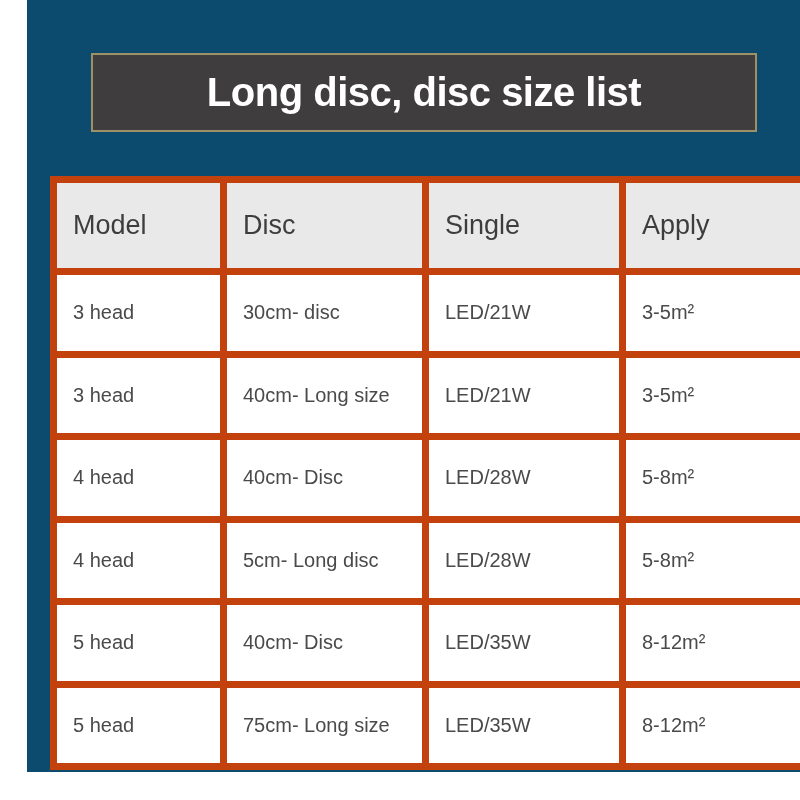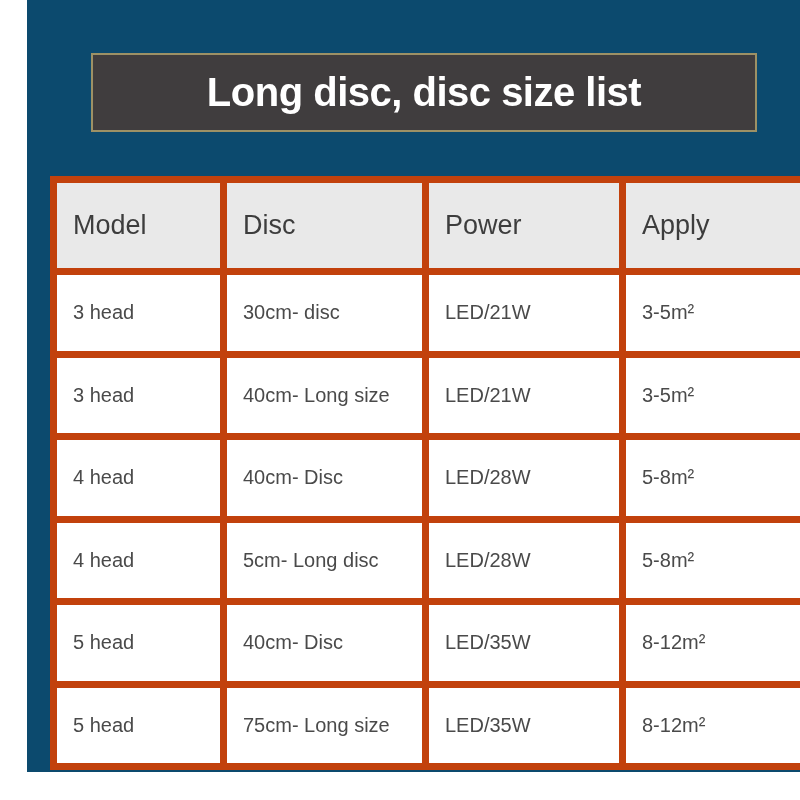"Power" th { text: Power -> Single }
